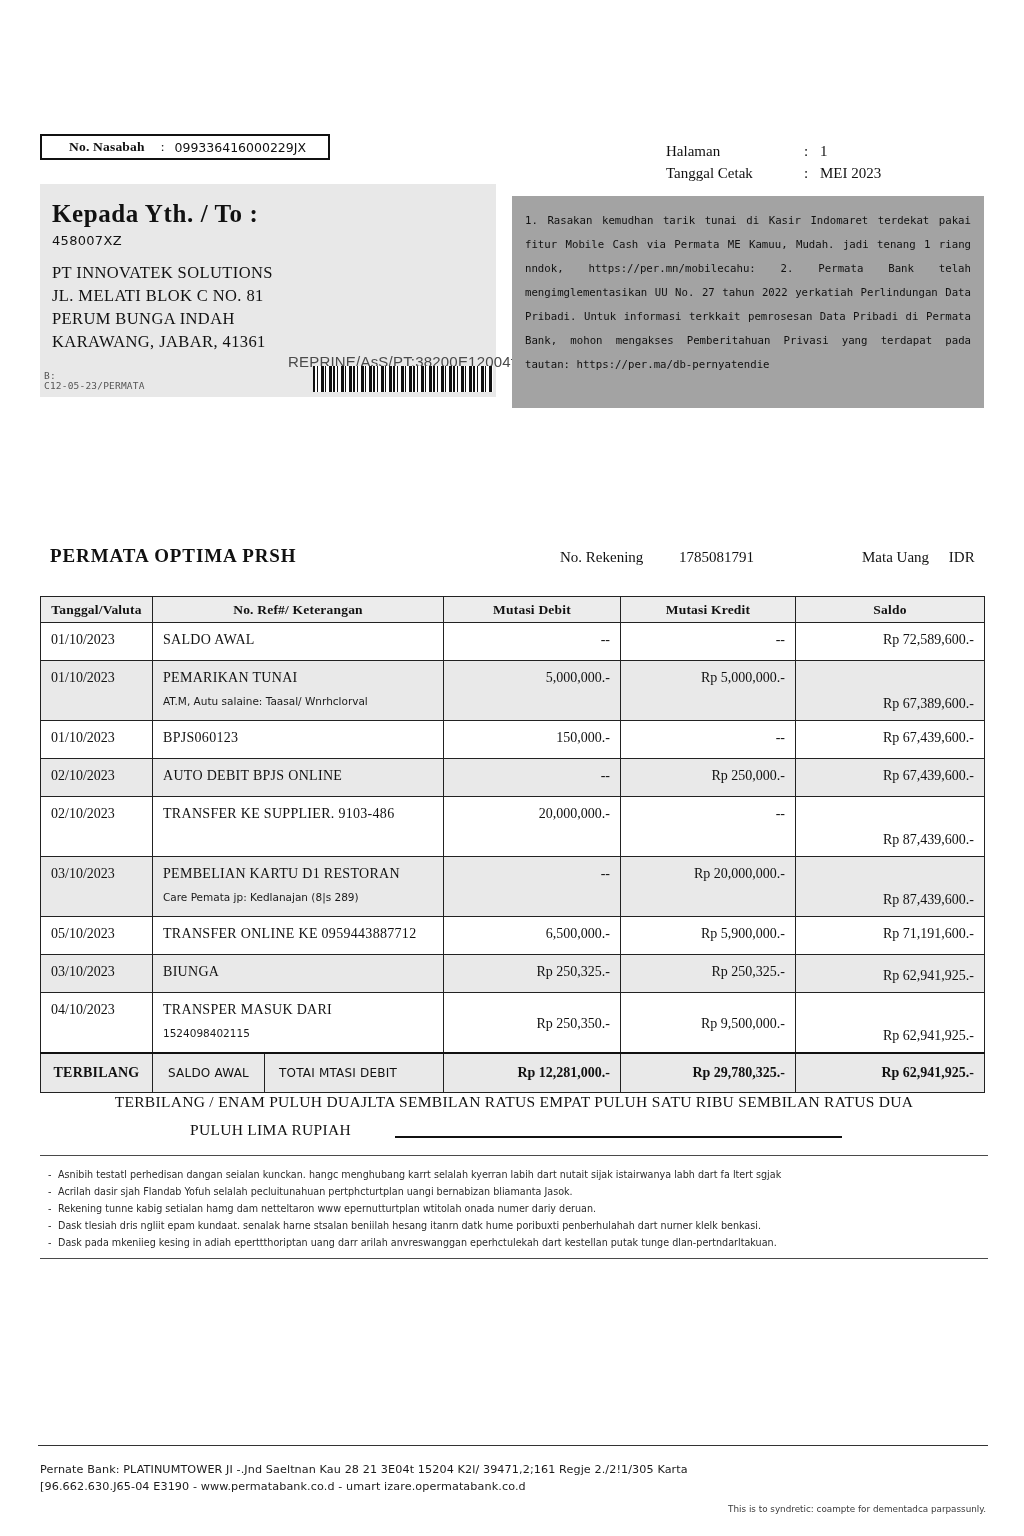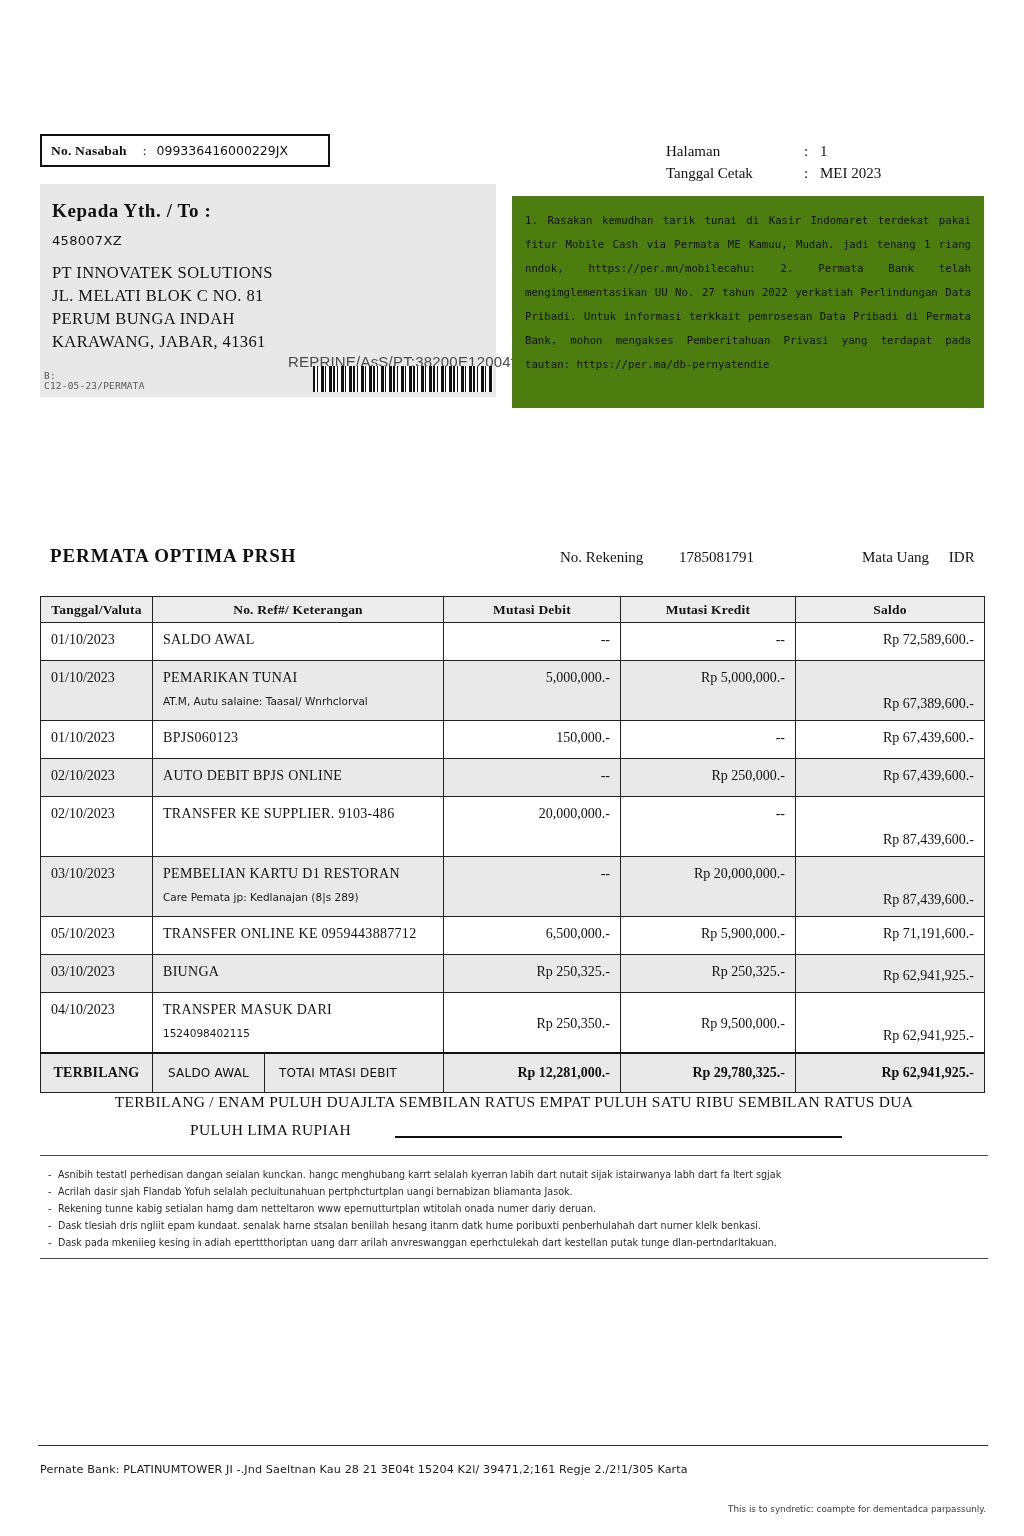"No. Nasabah" .nasabah-box { height: 33px -> 26px; padding-left: 9px -> 27px }
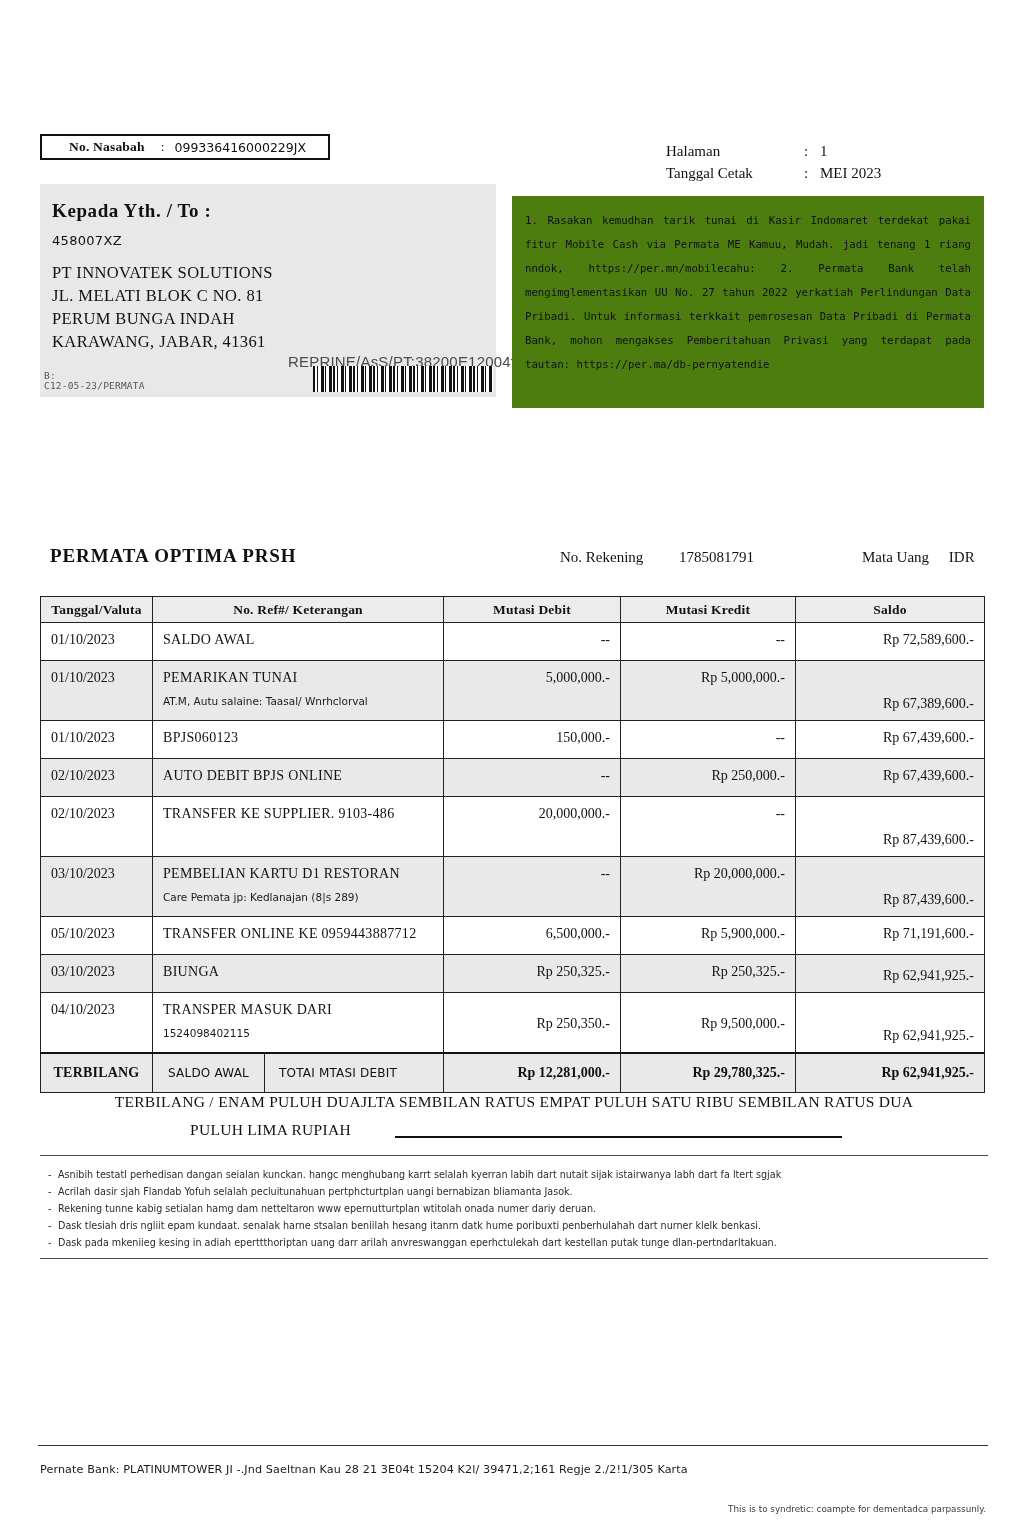"Kepada Yth. / To :" .addr-title { font-size: 19px -> 25px }
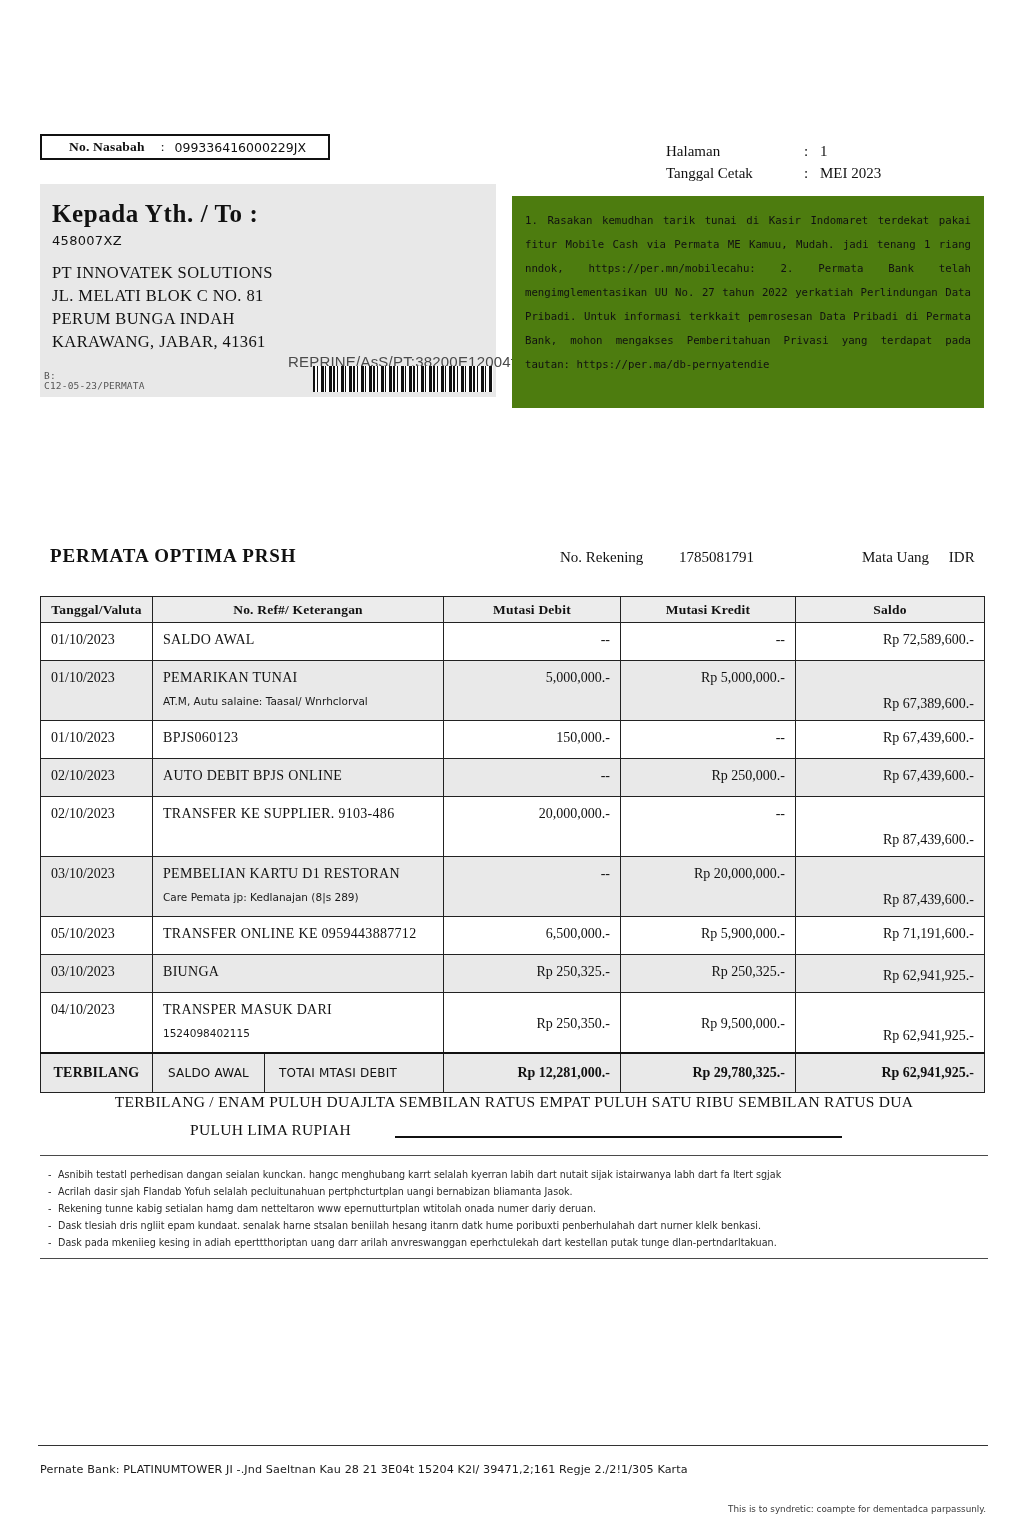"1. Rasakan kemudhan tarik tunai" .notice-panel { background: #4d7c0f -> #a3a3a3 }
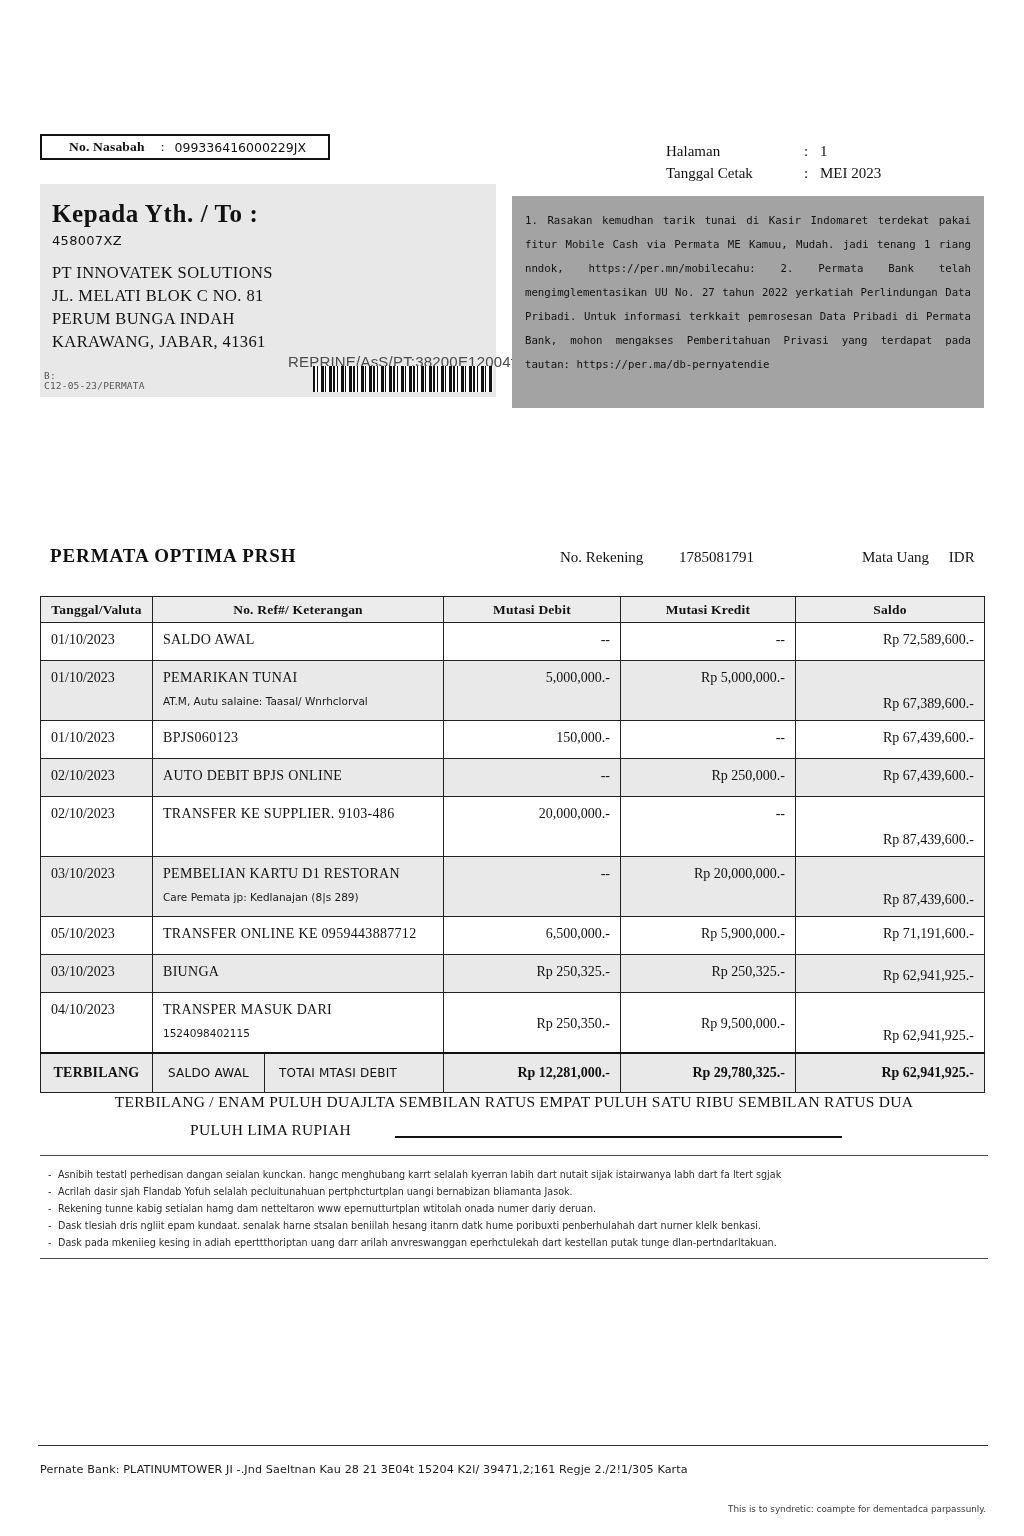"[96.662.630.J65-04 E3190 -" div { html: none -> <div>[96.662.630.J65-04 E3190 - www.permatabank.co.d - umart izare.opermatabank.co.d</div> }
